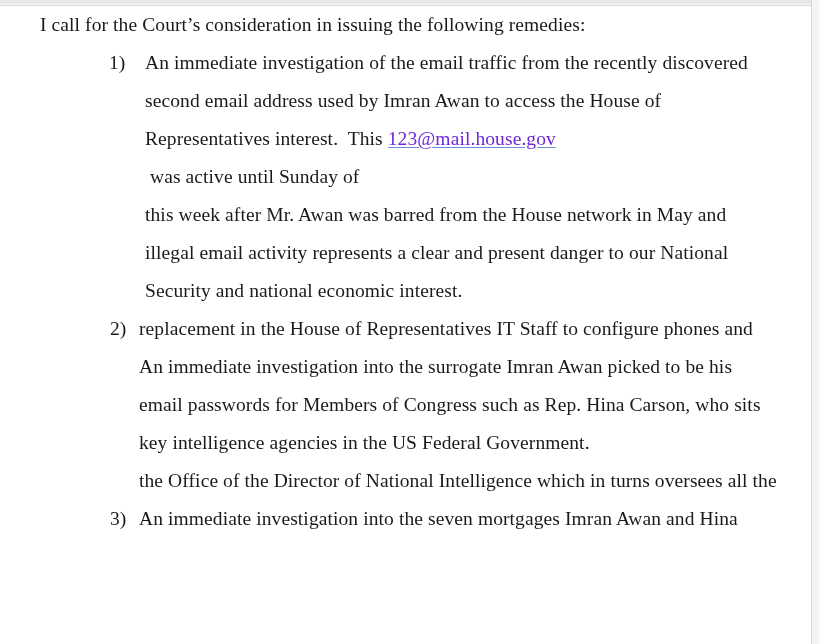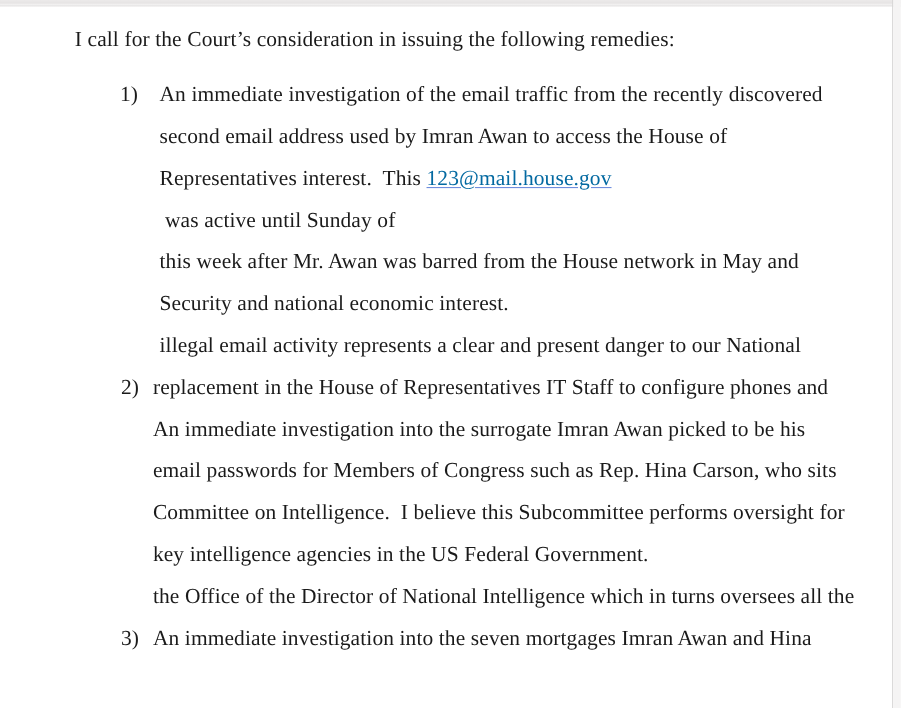"I call for the Court’s" .lead { margin: 12px -> 0; padding-left: 56px -> 40px }
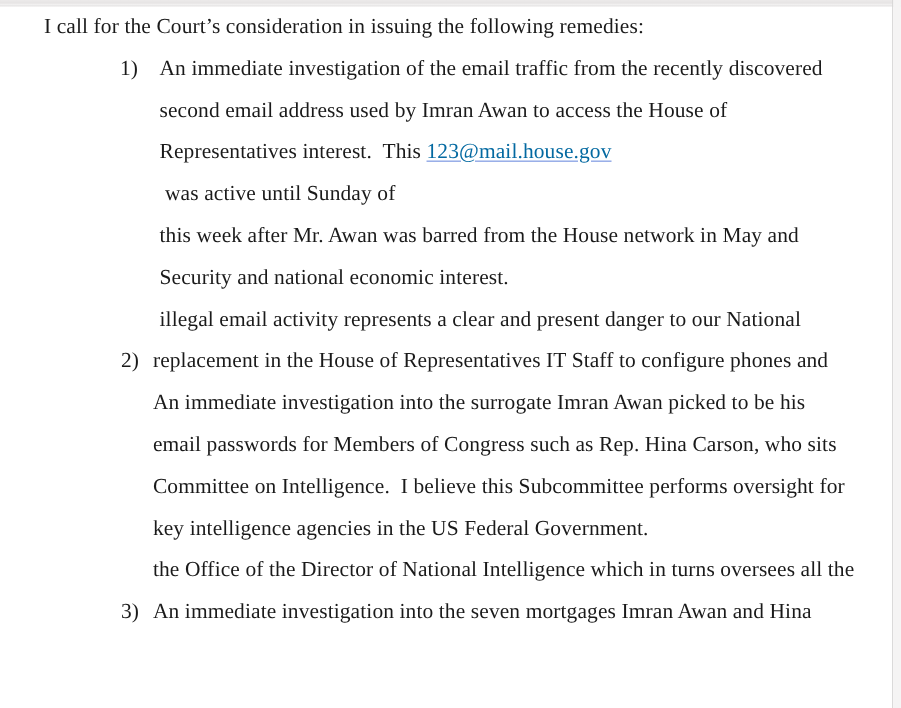"123@mail.house.gov" span.doclink { color: #0369a1 -> #6d28d9 }
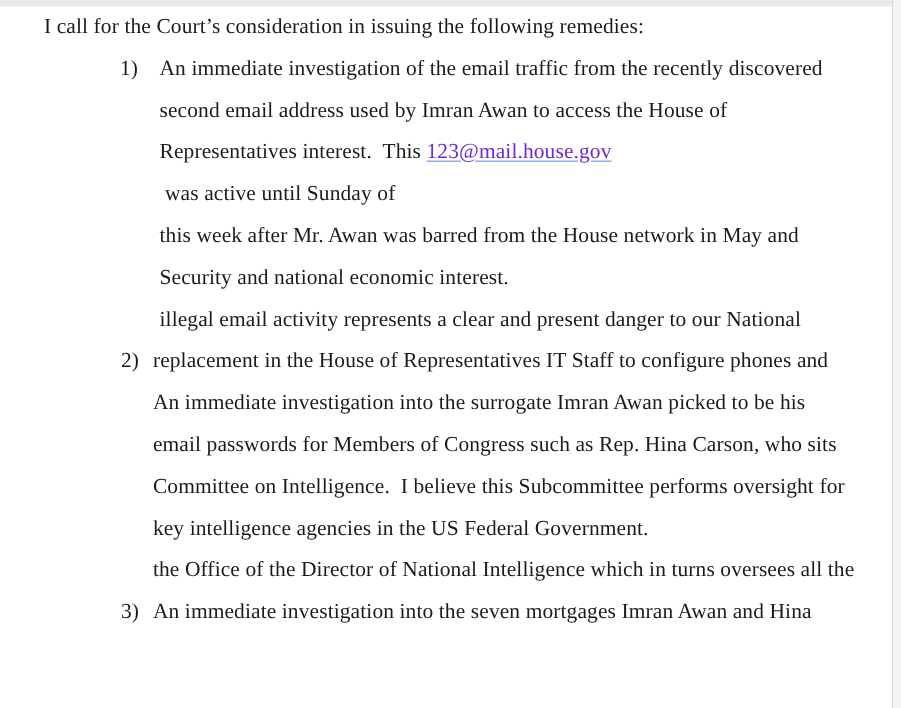"Security and national economic interest." span.doc-line { order: before "illegal email activity represents a" -> after "illegal email activity represents a" }
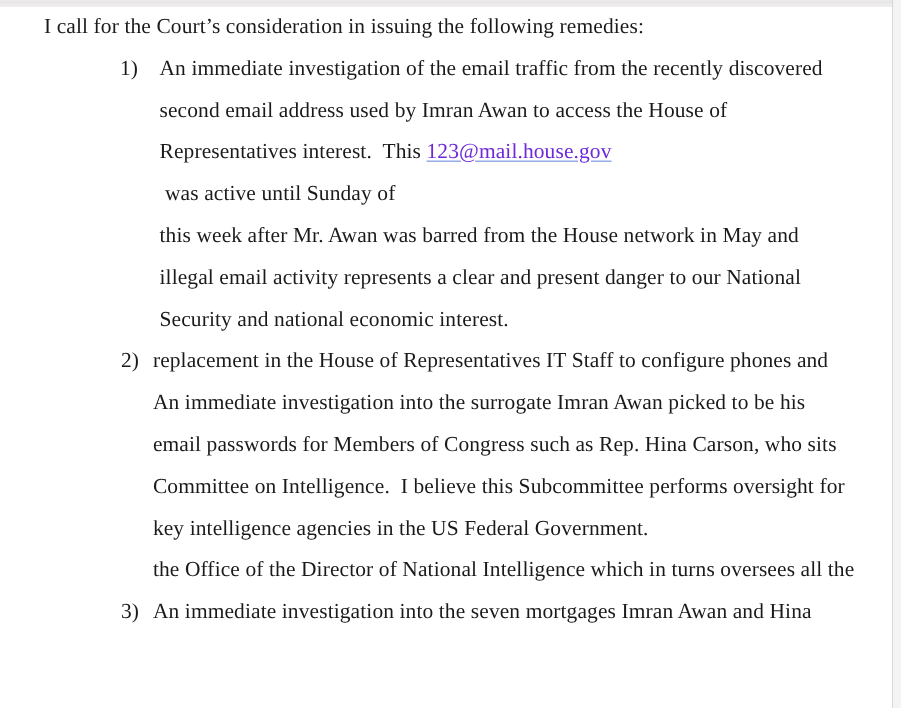"Committee on Intelligence. I believe" span.doc-line { html: <span>Committee on Intelligence. I believe this Subcommittee performs oversight for</span> -> none }
